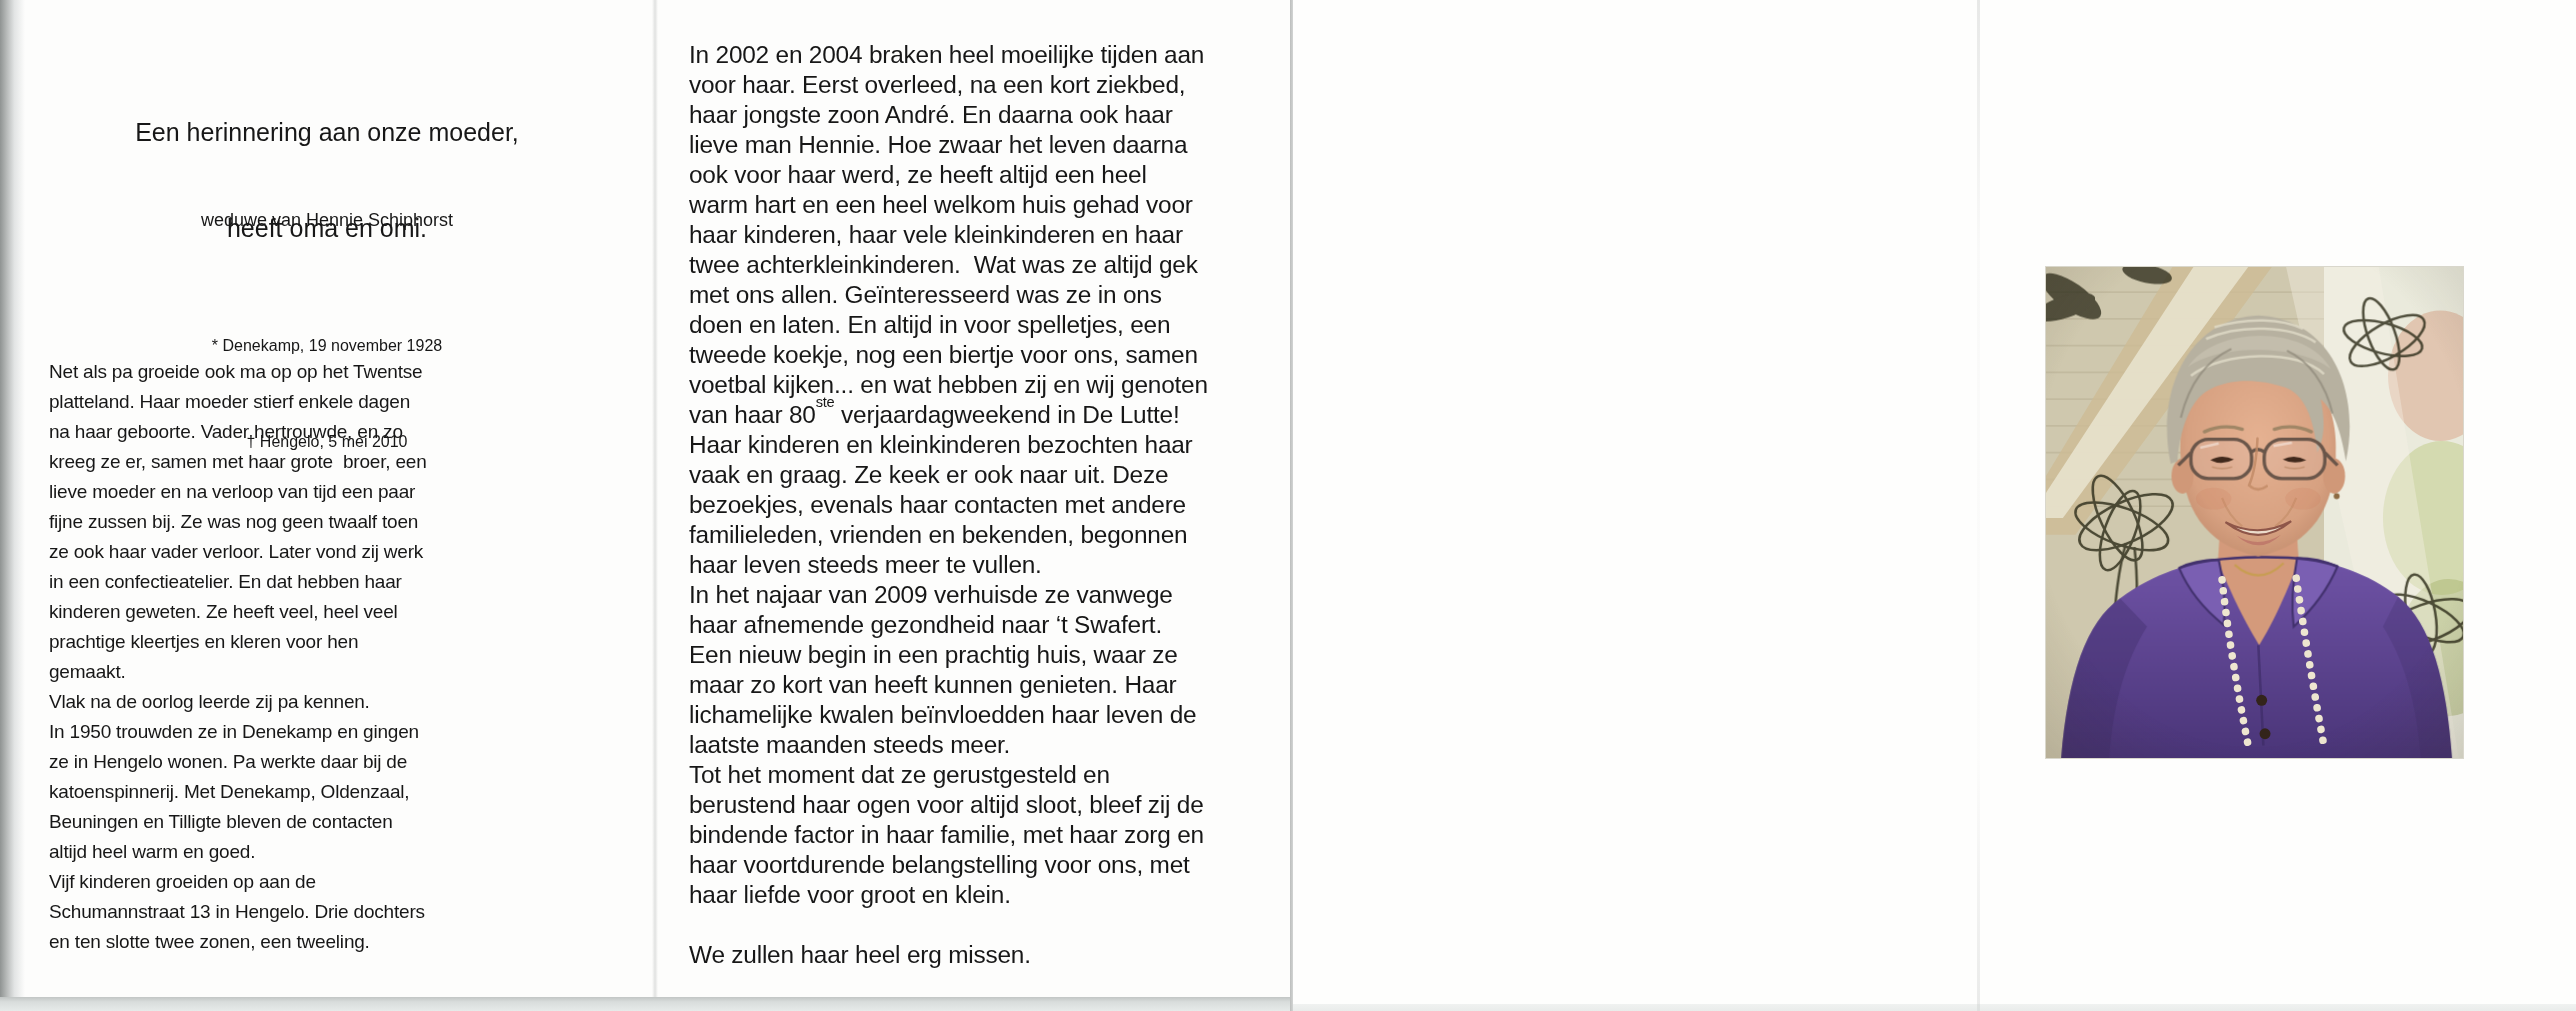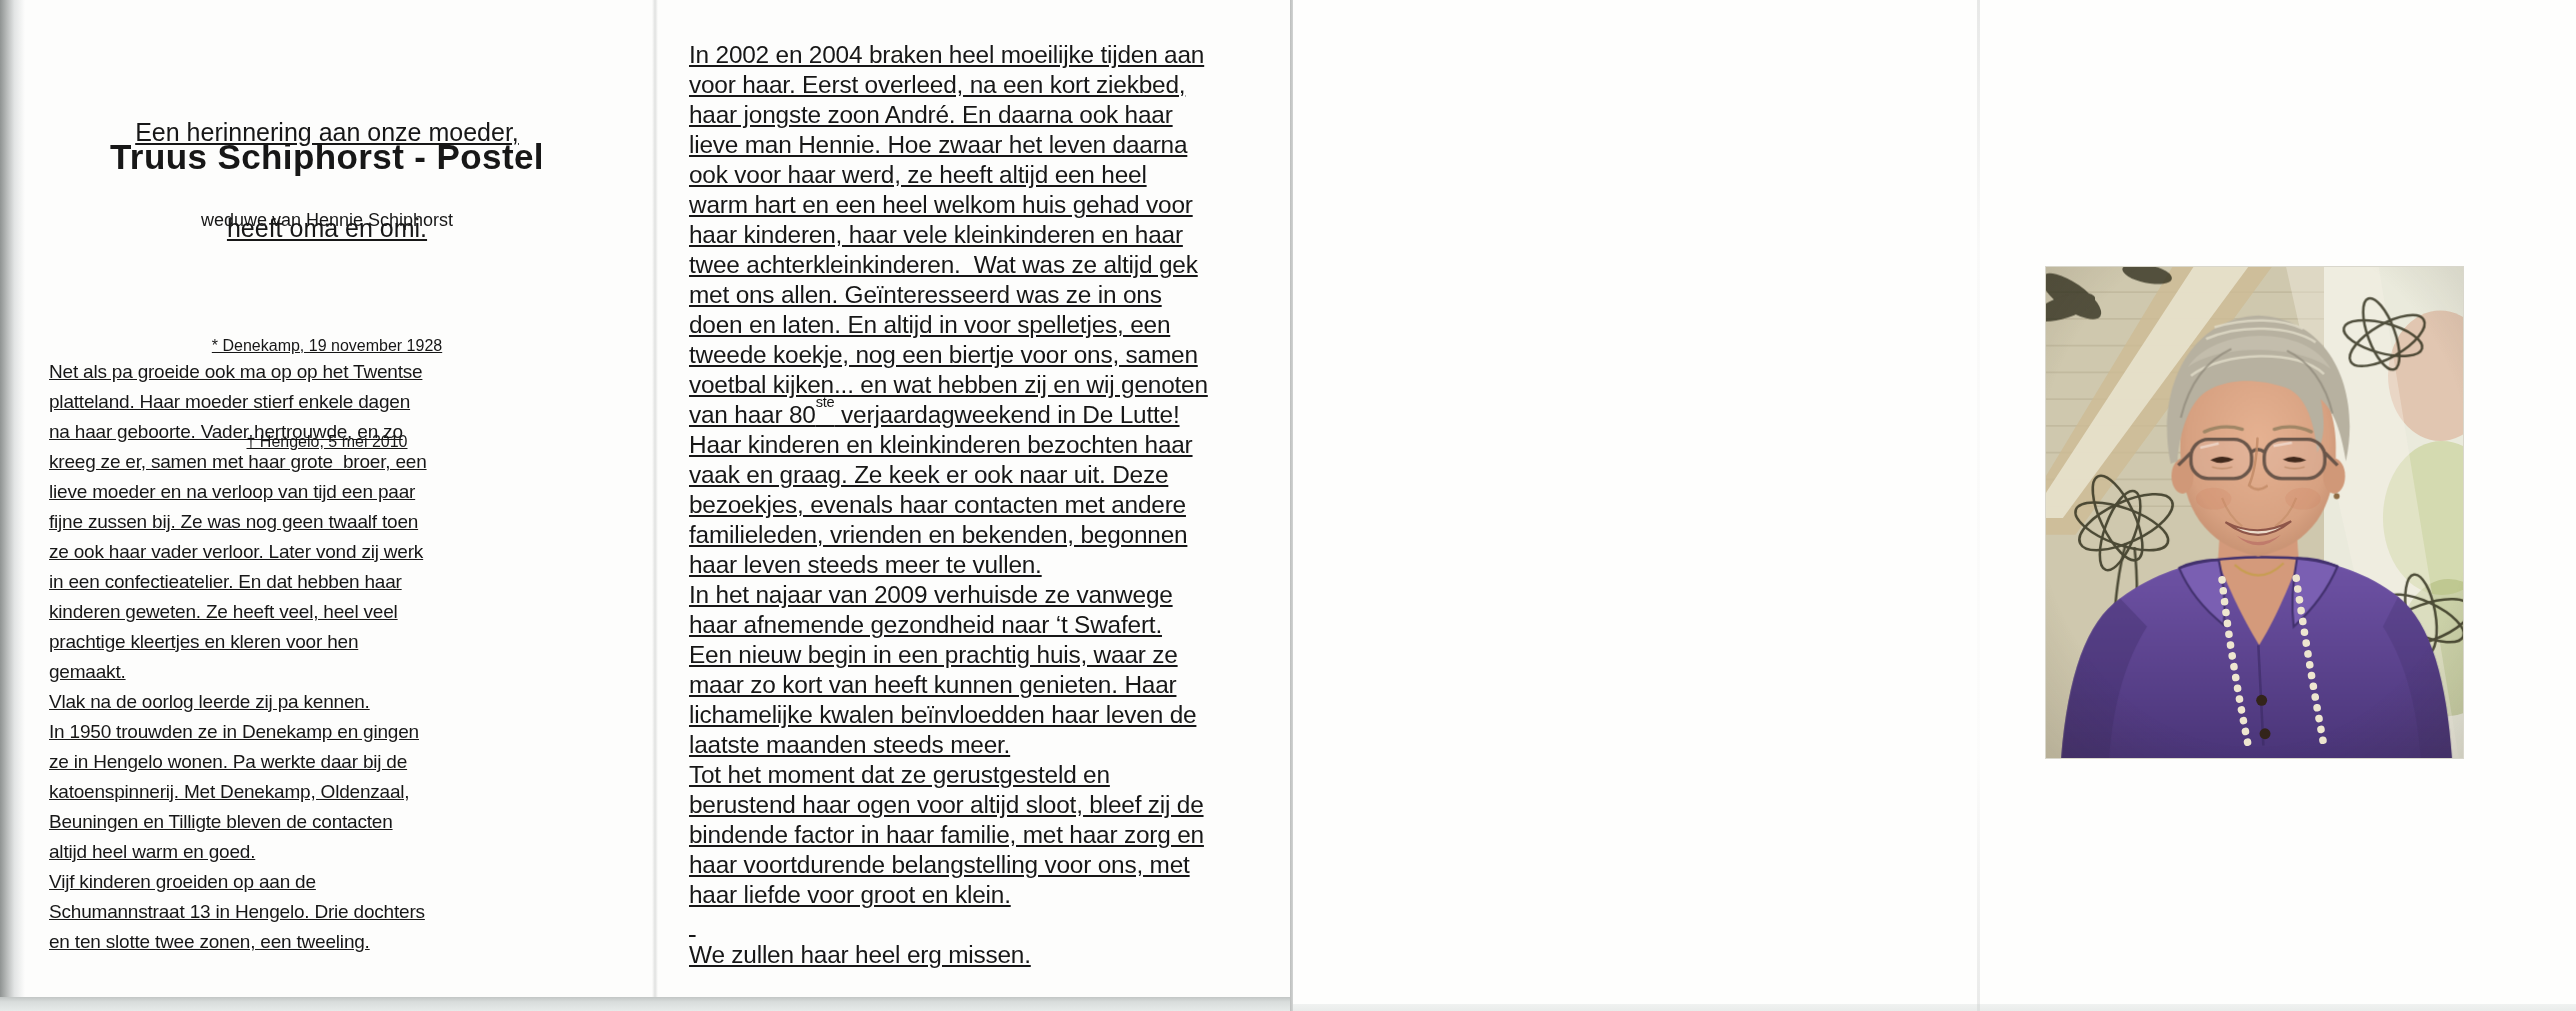"In 2002 en 2004 braken" .line { text-decoration: underline -> none }
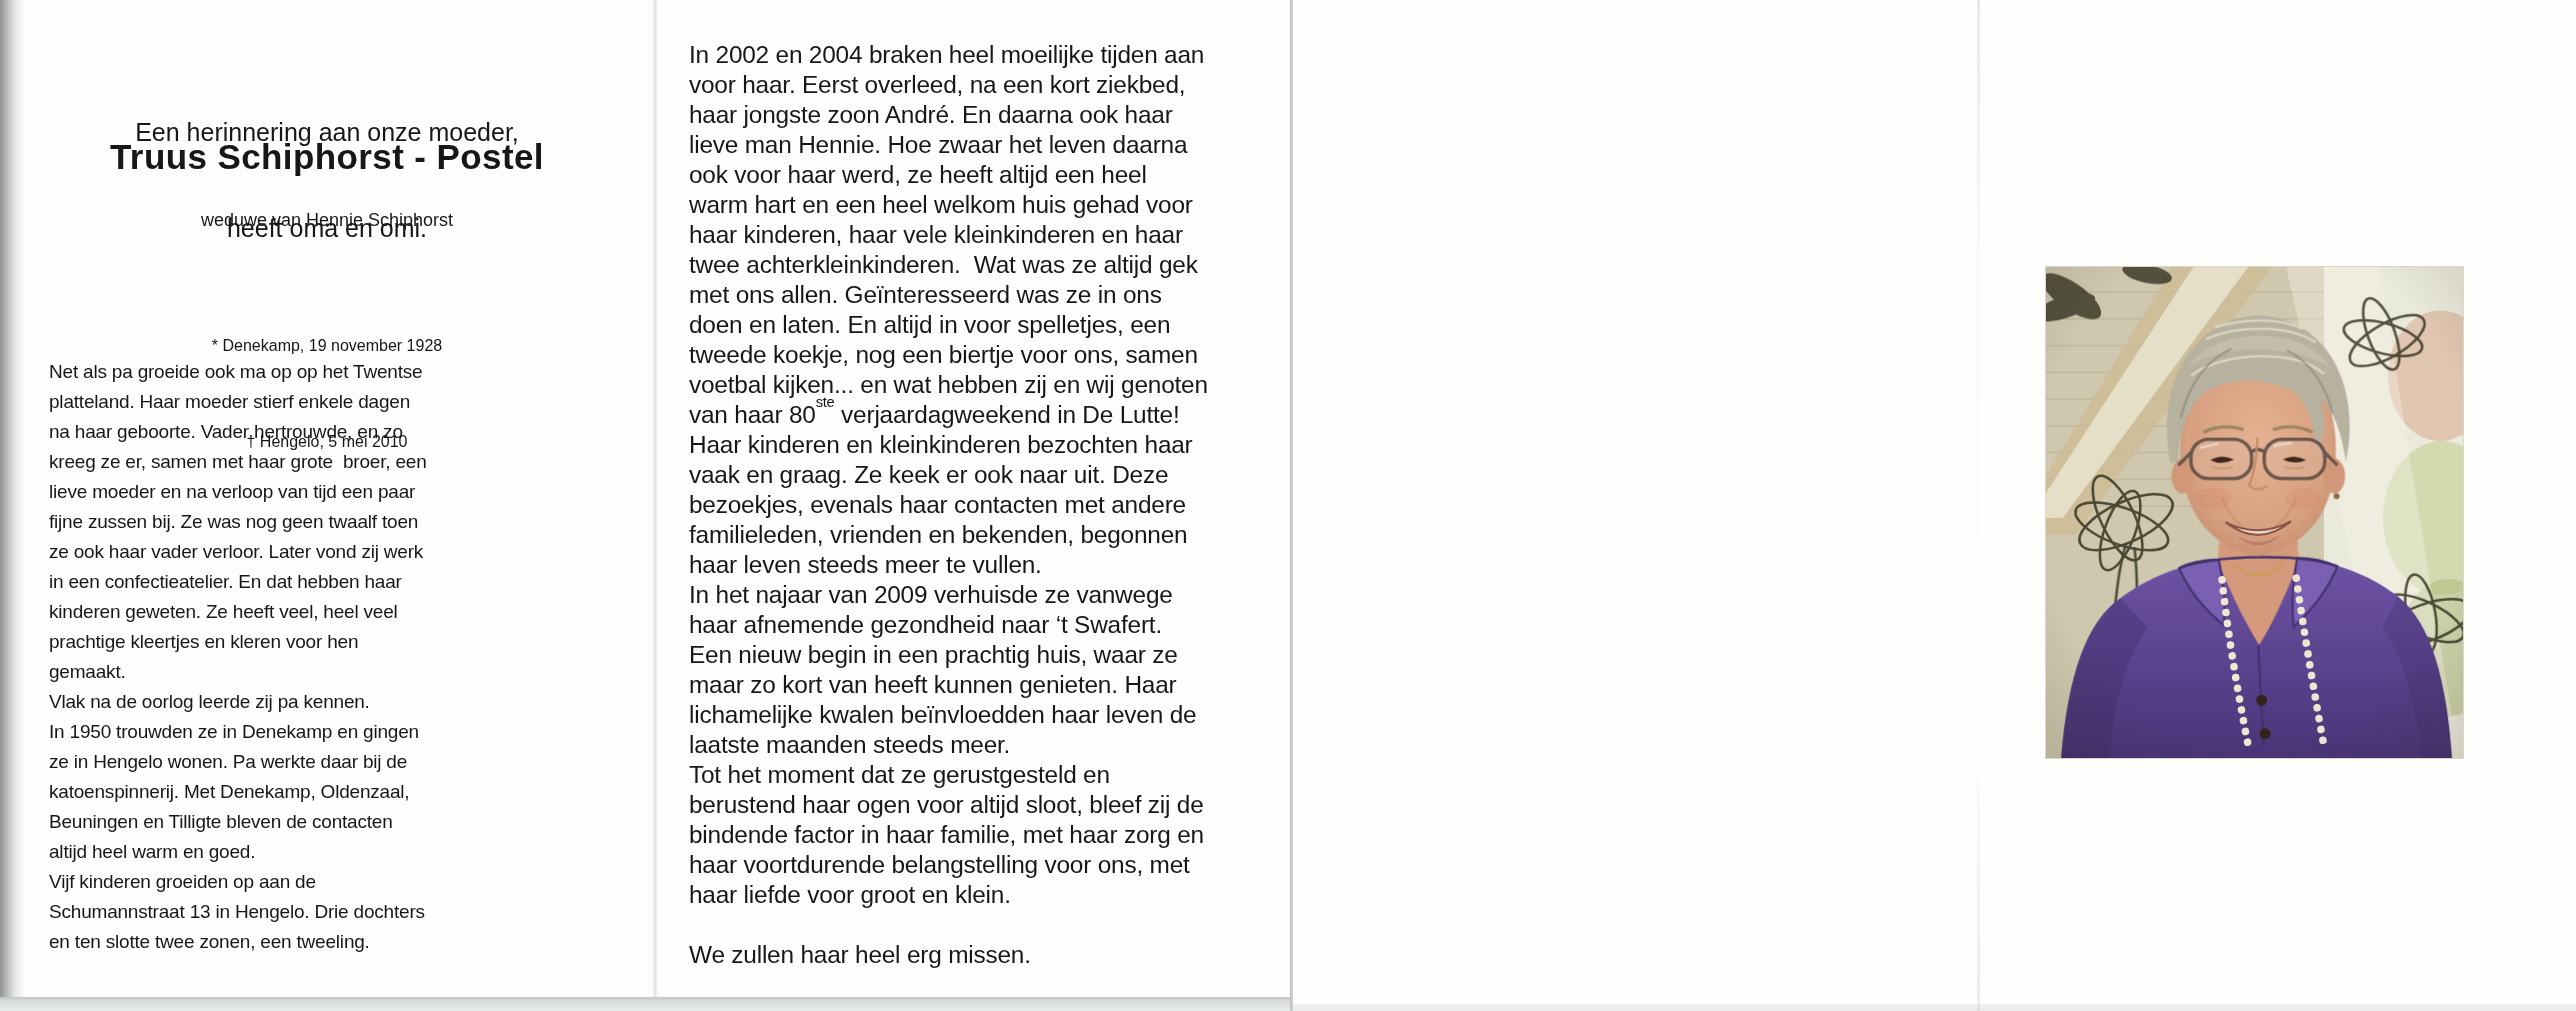"Truus Schiphorst - Postel" div.tblock { html: <div>Truus Schiphorst - Postel</div> -> none }
